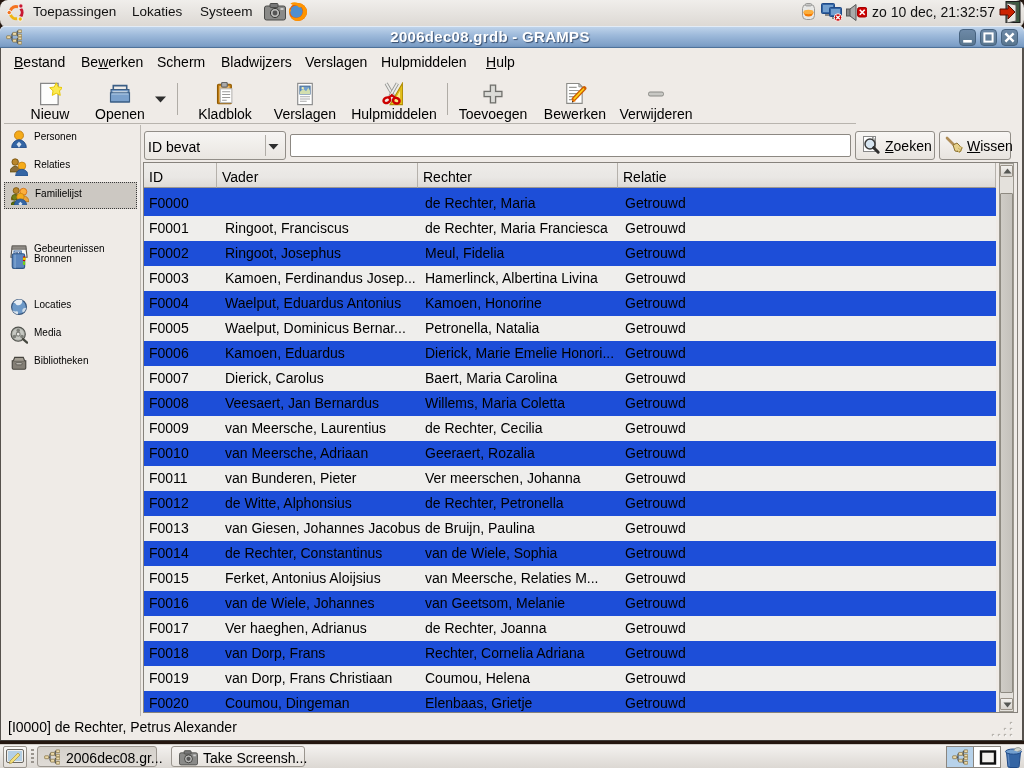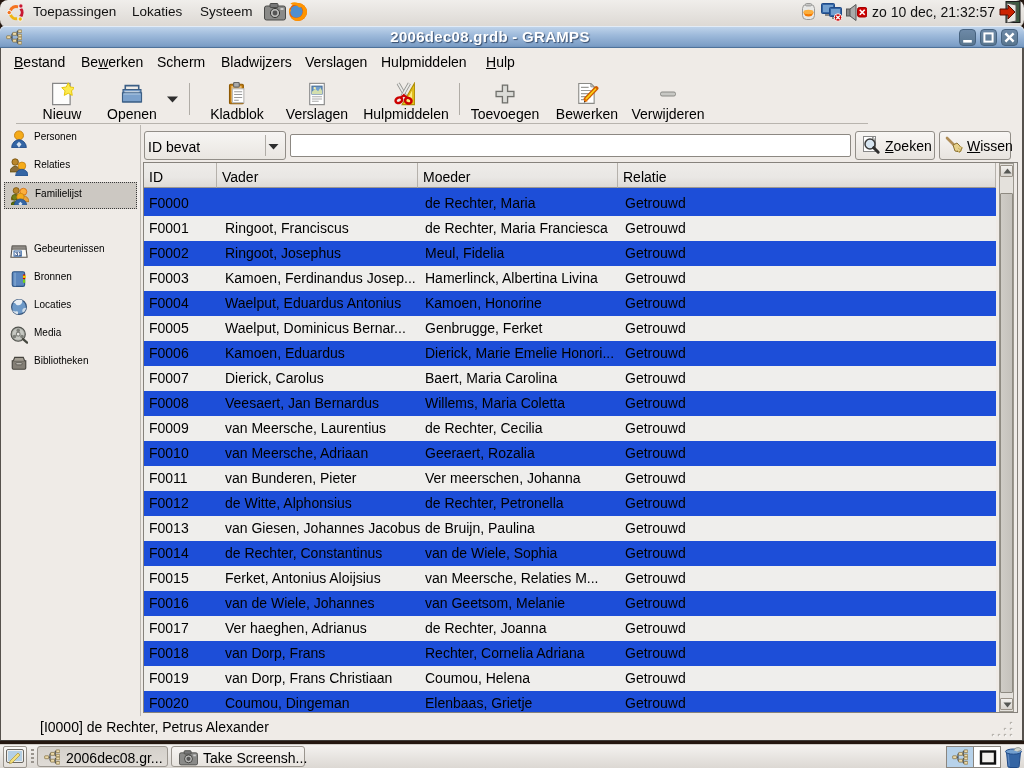"Nieuw" #toolbar { left: 16px -> 4px }
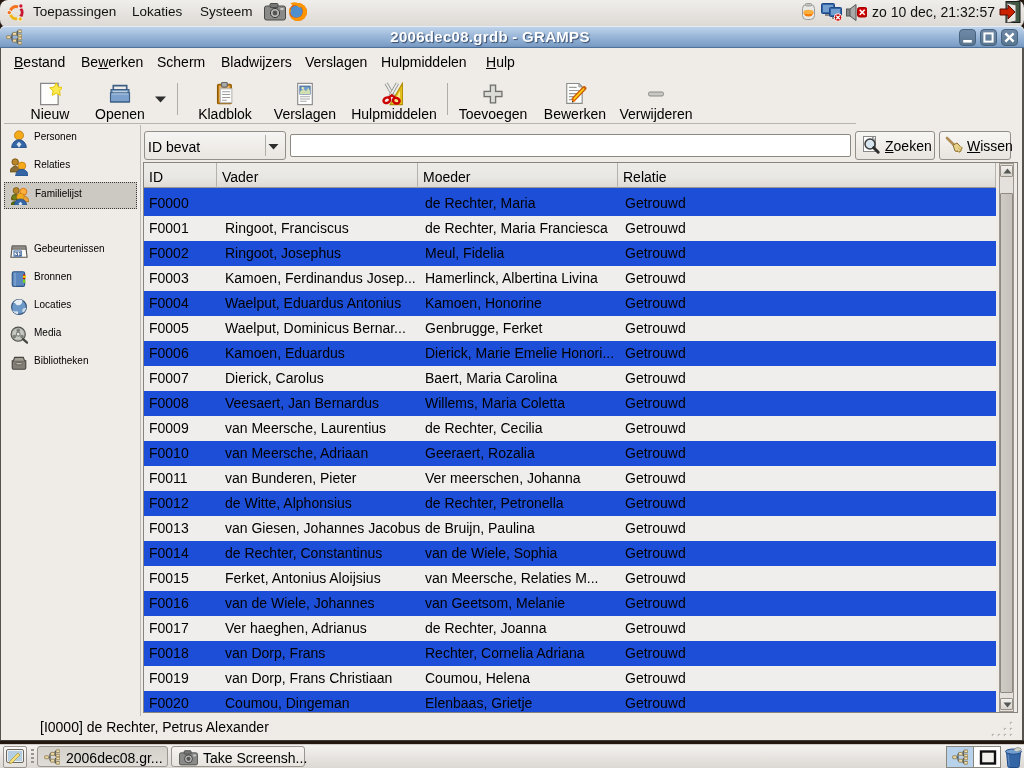"Moeder" span { text: Moeder -> Rechter }
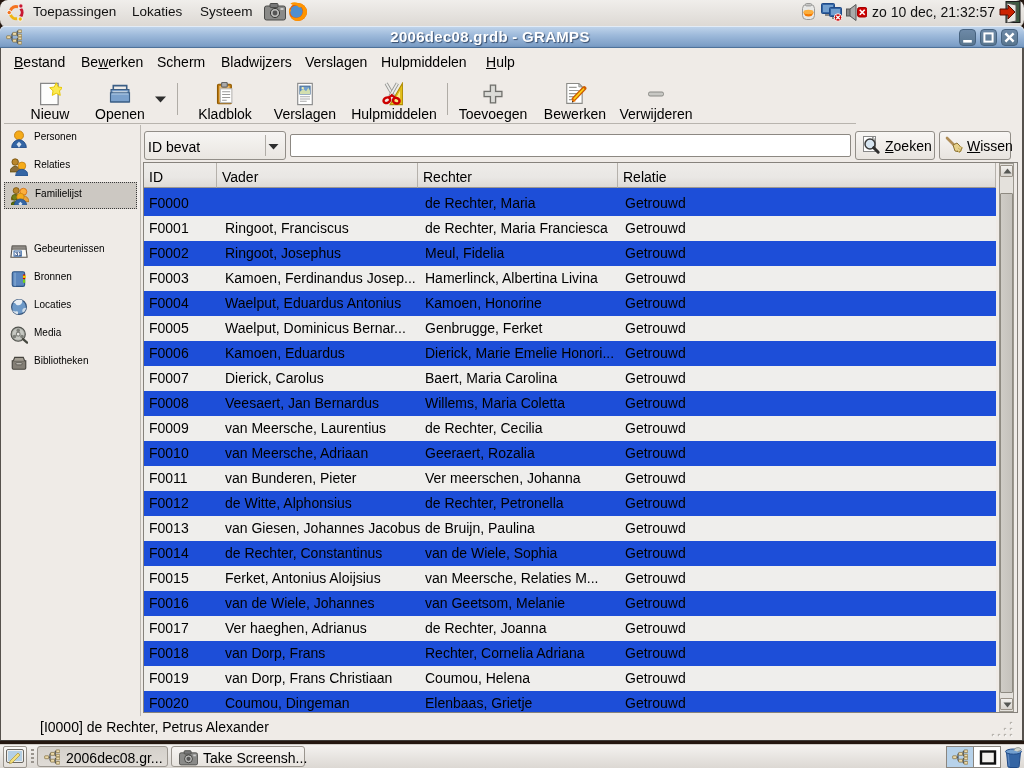"Bronnen" div.srow { top: 141px -> 123px }
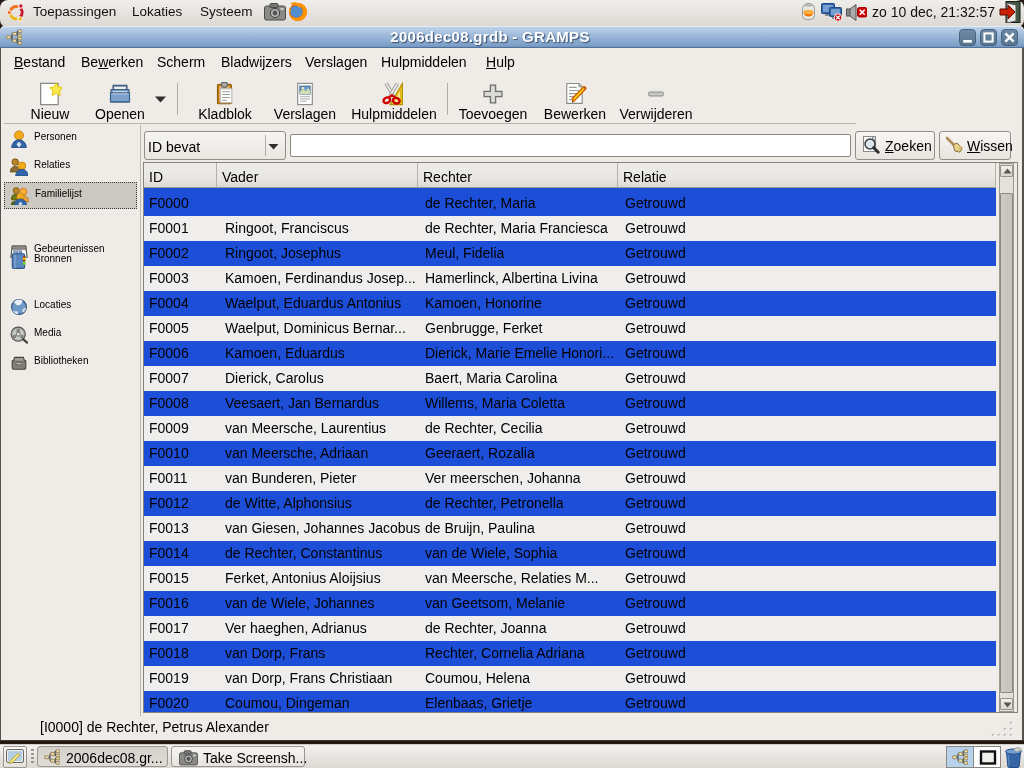"Genbrugge, Ferket" div.c2 { text: Genbrugge, Ferket -> Petronella, Natalia }
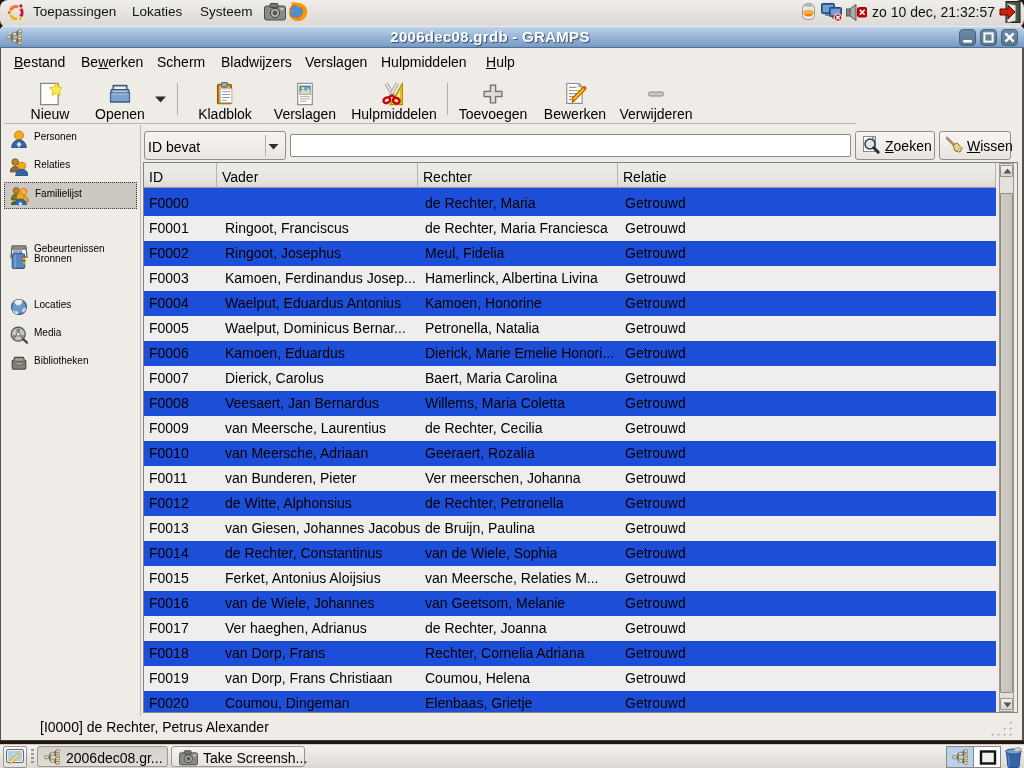"[I0000] de Rechter, Petrus Alexander" #statusbar .tx { margin-left: 32px -> none }
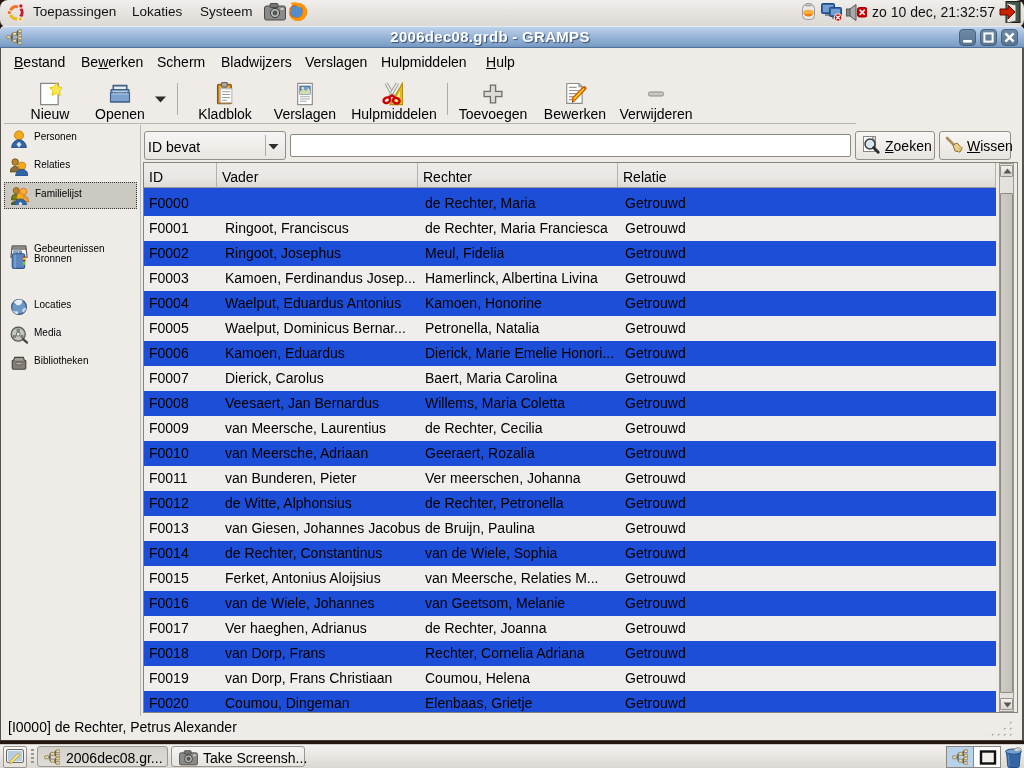"2006dec08.gr..." div.task { width: 131px -> 120px }
